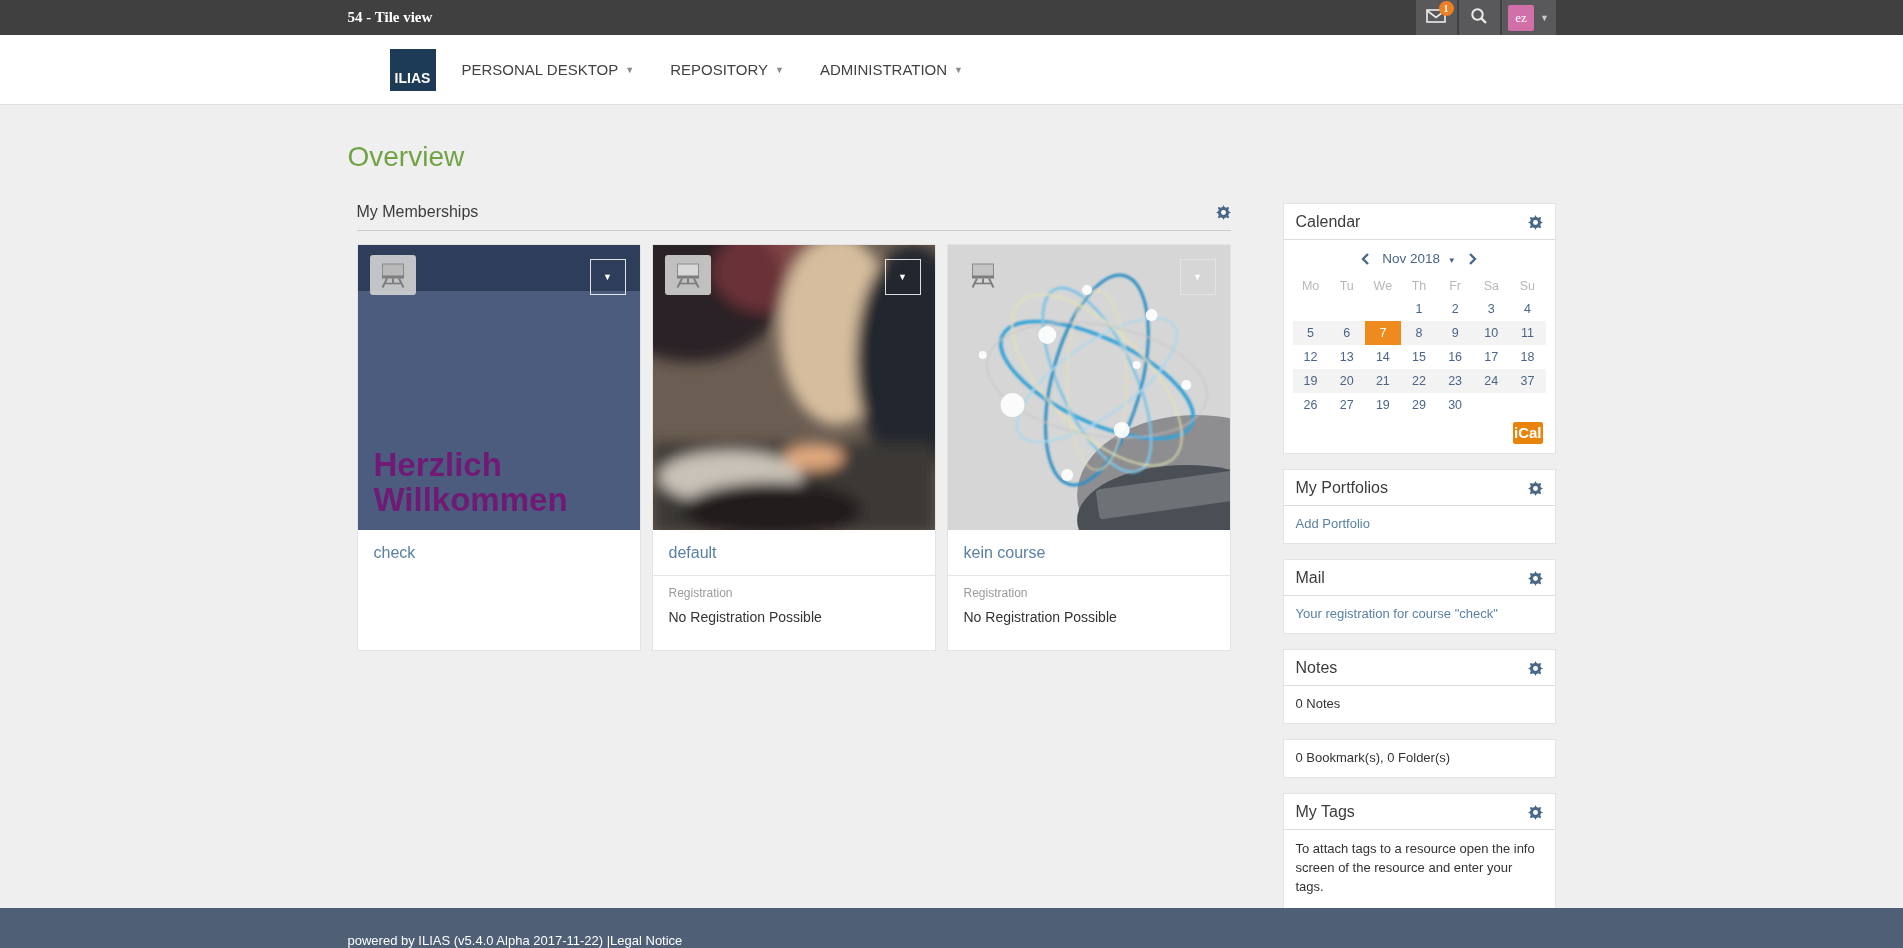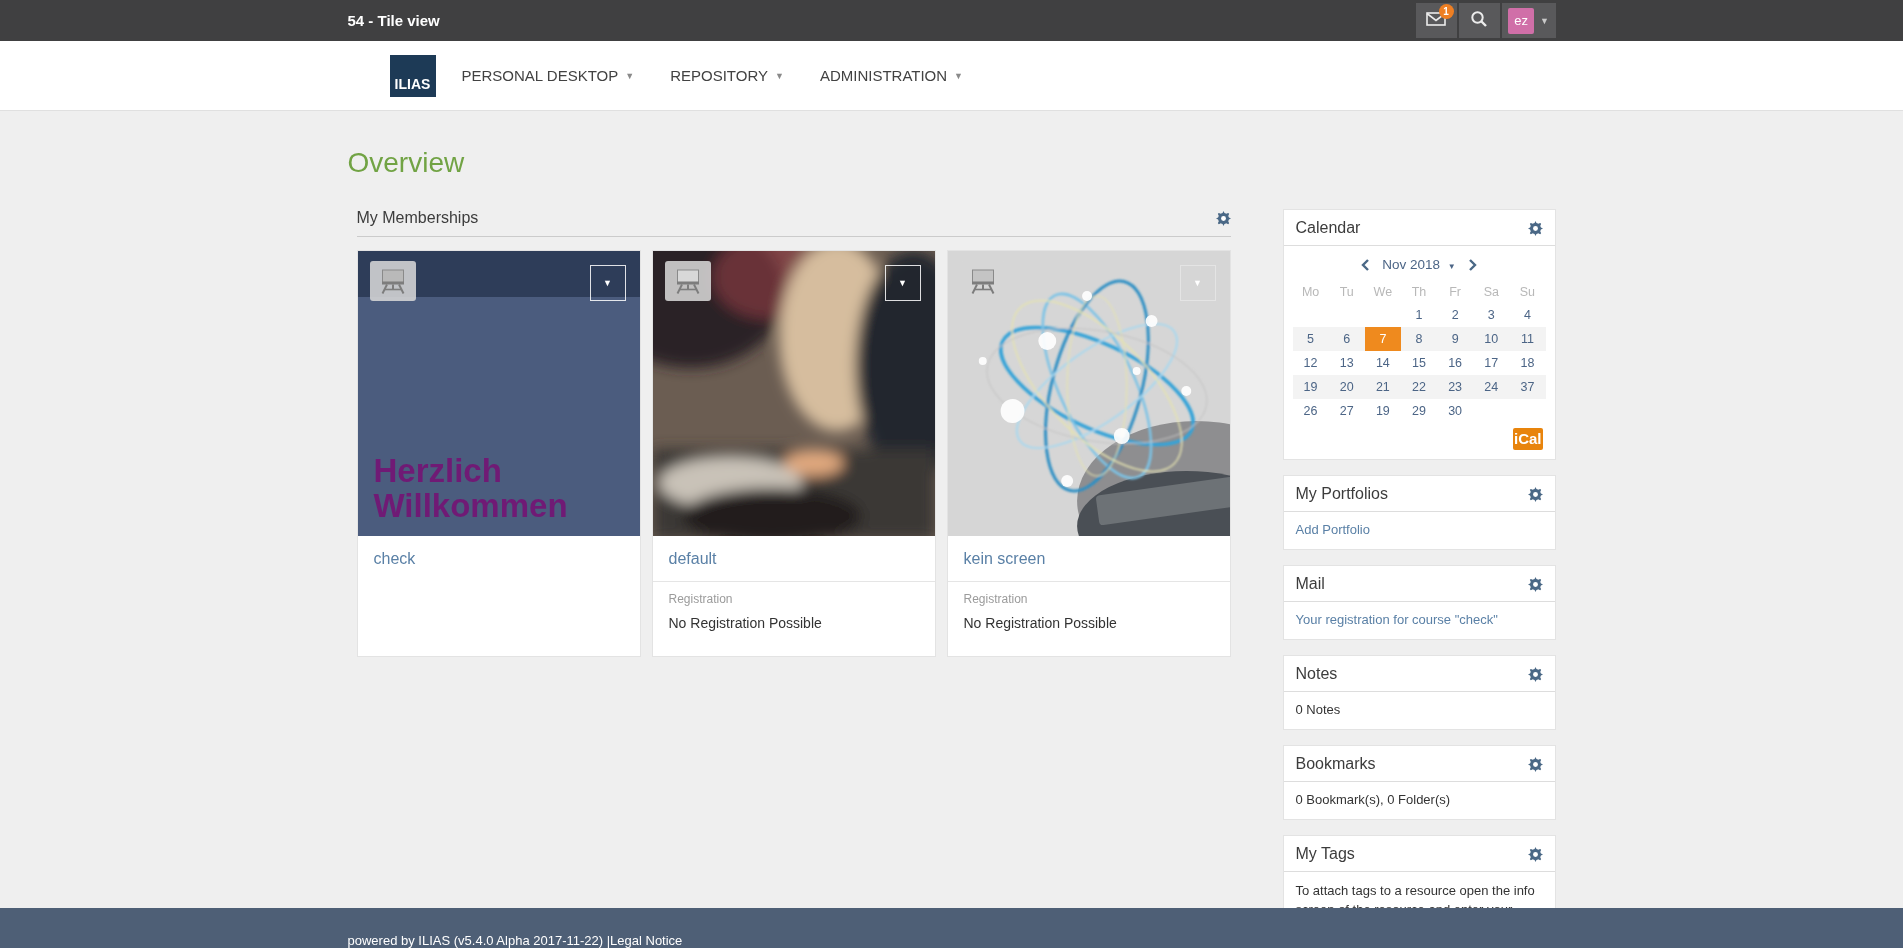"54 - Tile view" .topbar { font-family: none -> Liberation Serif, serif; height: 41px -> 35px }
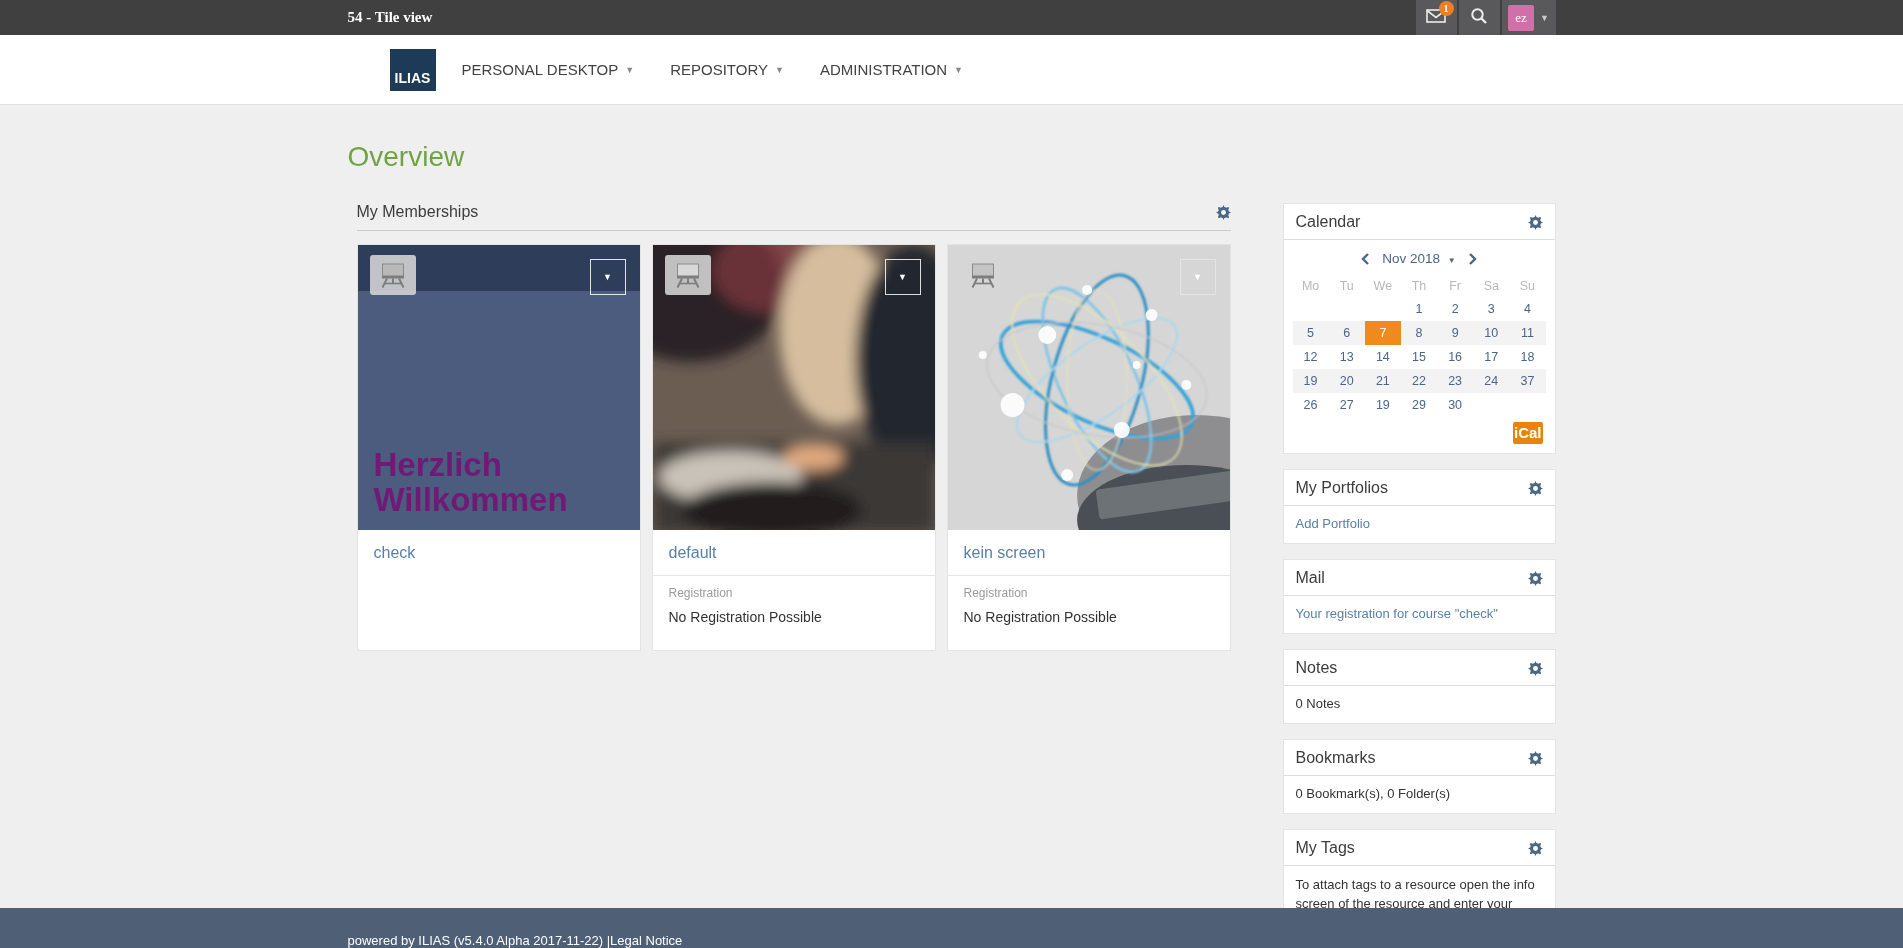"kein screen" a.tile-title { text: screen -> course }
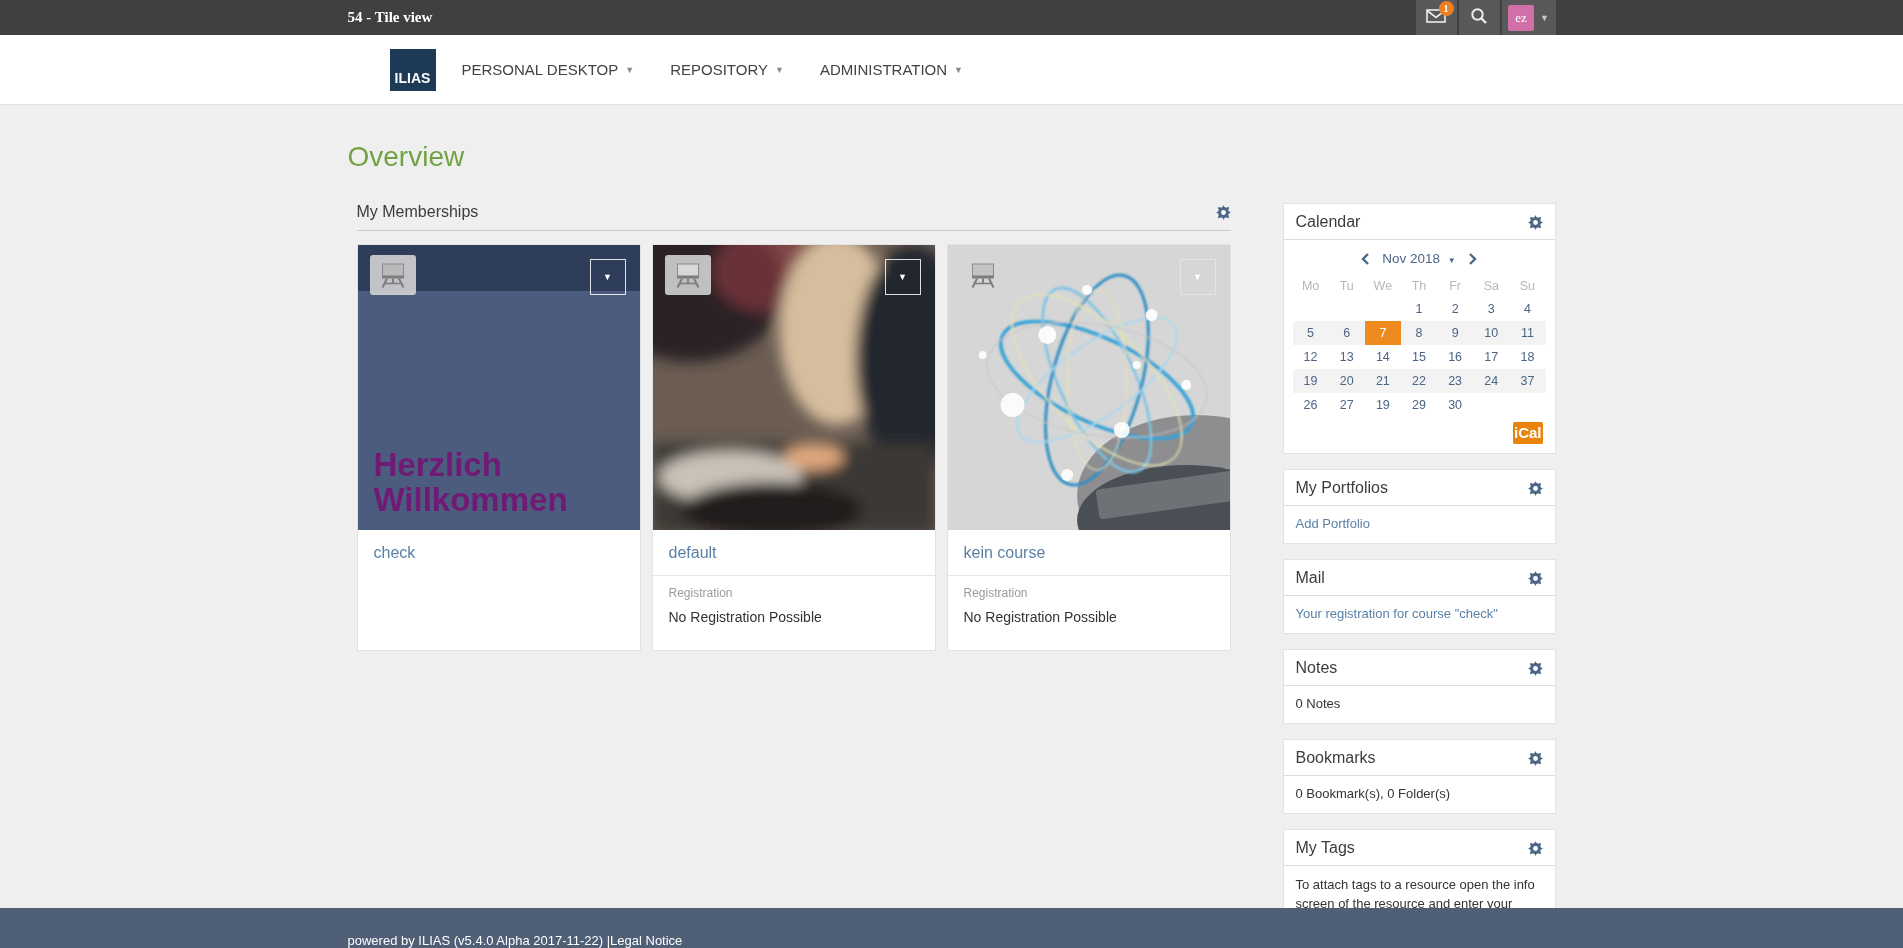"Bookmarks" div.widget-header { html: <div> <span>Bookmarks</span> <span> <svg> <path></path> <circle></circle> </svg> </span> </div> -> none }
